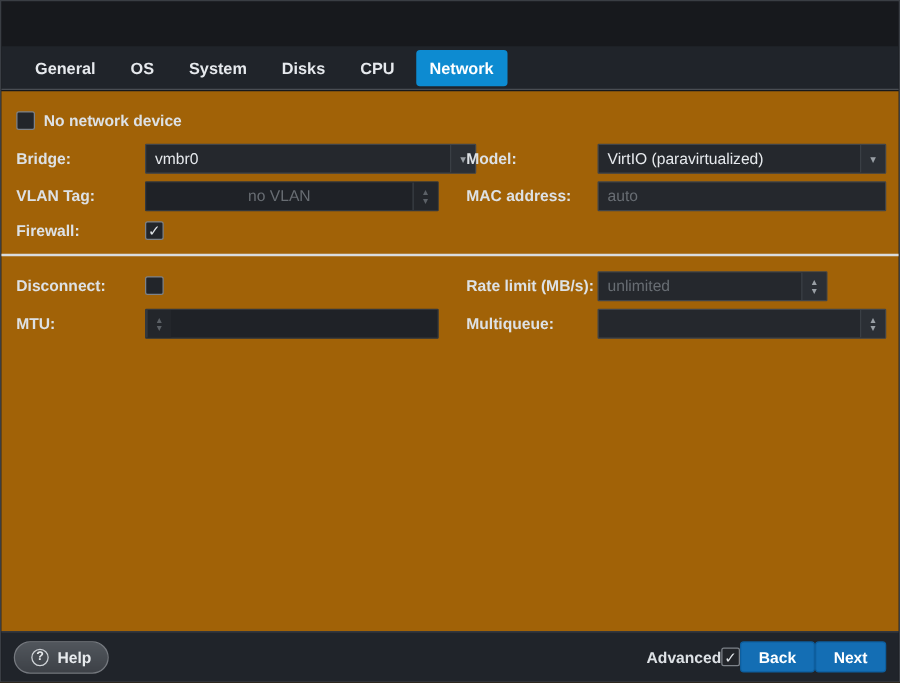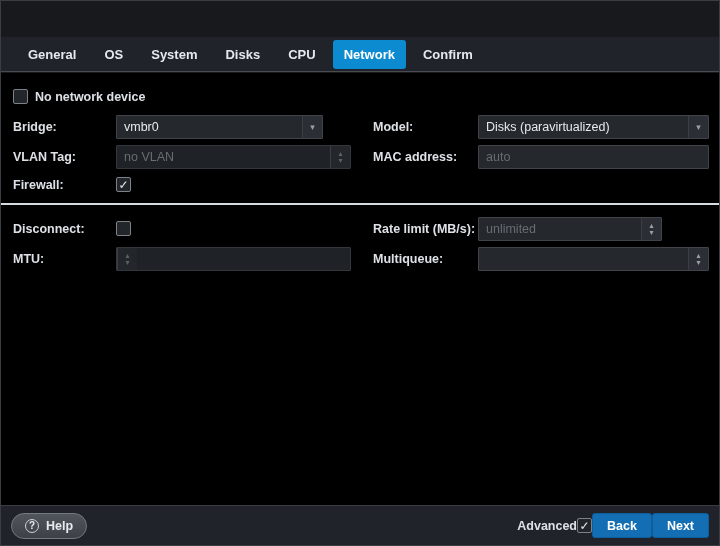"Confirm" span.tab { html: <span>Confirm</span> -> none }
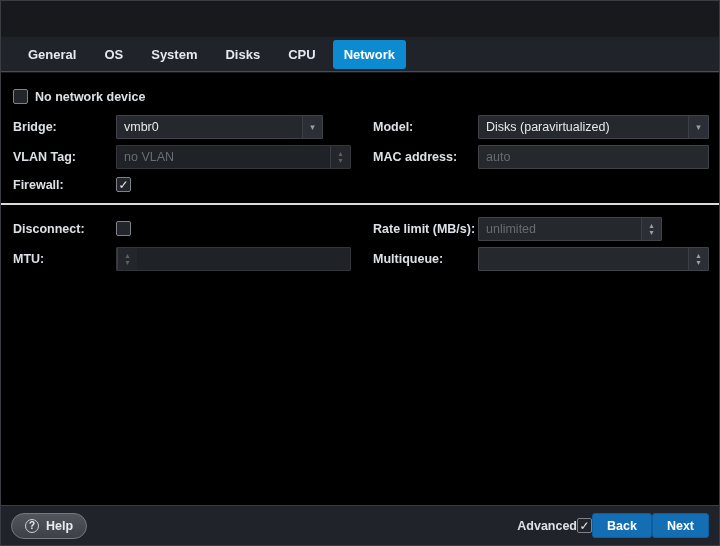"No network device" .body { background: #000000 -> #a16207 }
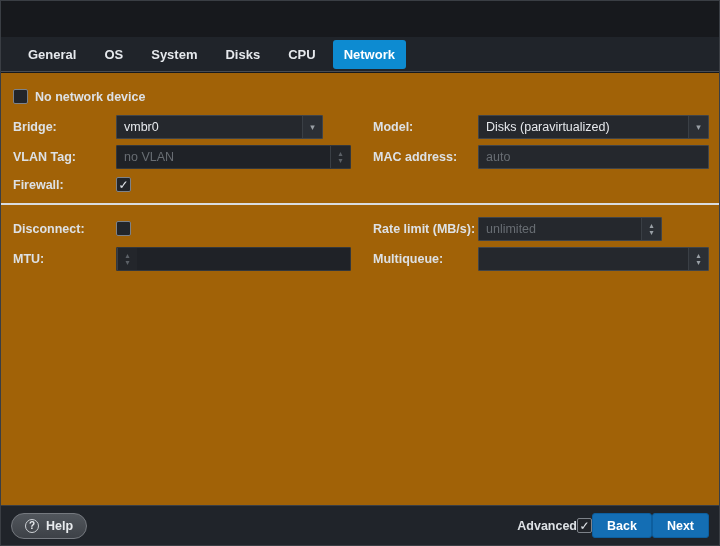"vmbr0" div.field { width: 207px -> 265px }
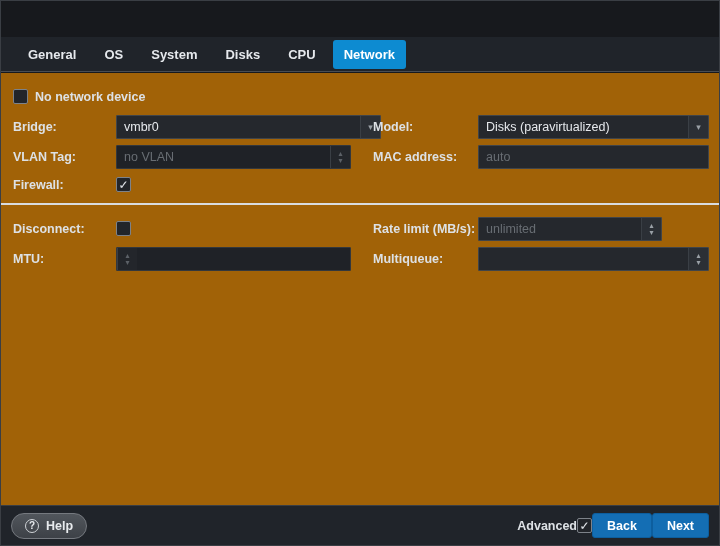"Disks (paravirtualized)" span.field-value { text: Disks -> VirtIO }
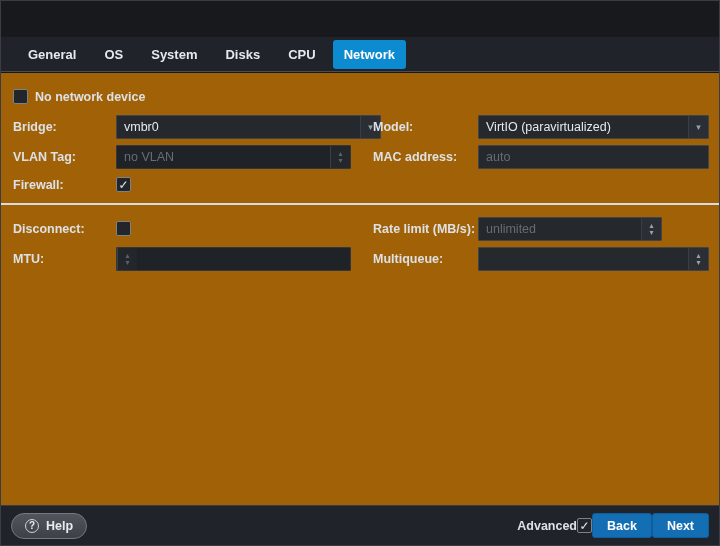"no VLAN" .field.disabled { text-align: none -> center }
